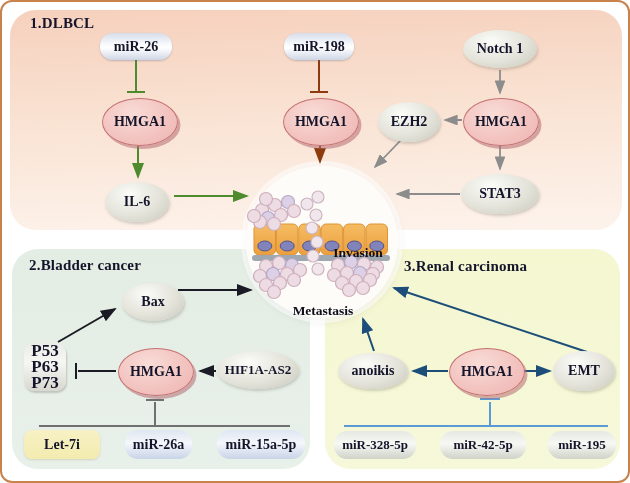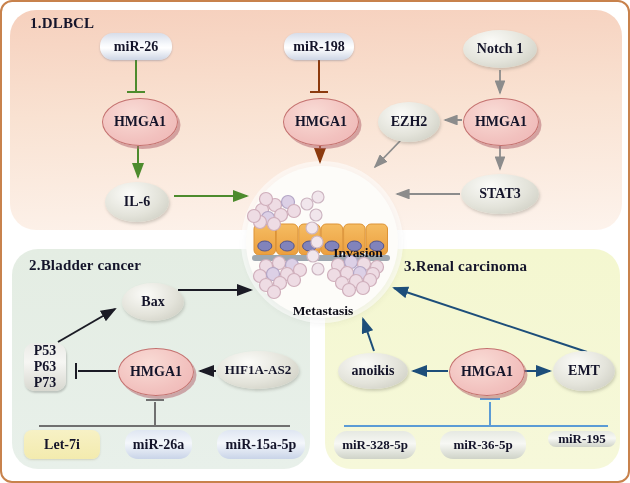"P53" .p53pill { font-size: 14px -> 17px }
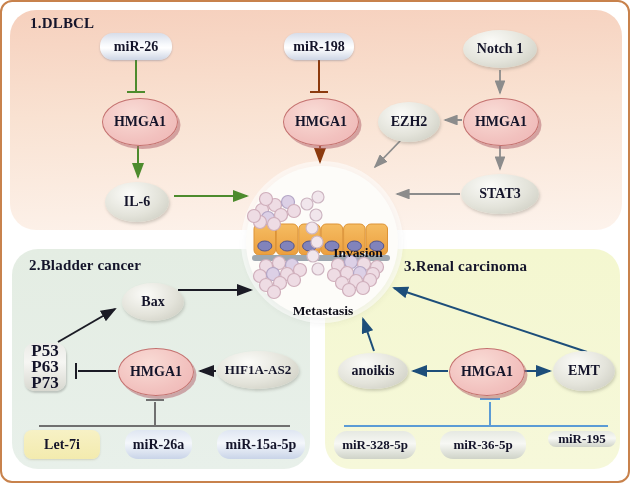"miR-36-5p" div.node { text: miR-36-5p -> miR-42-5p }
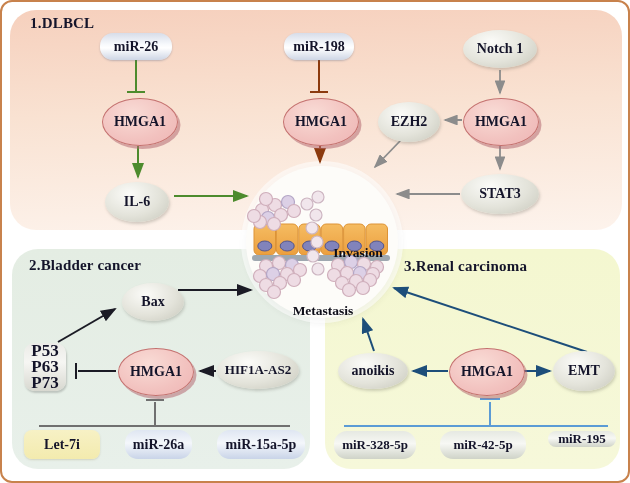"miR-195" div.node { height: 16px -> 28px }
